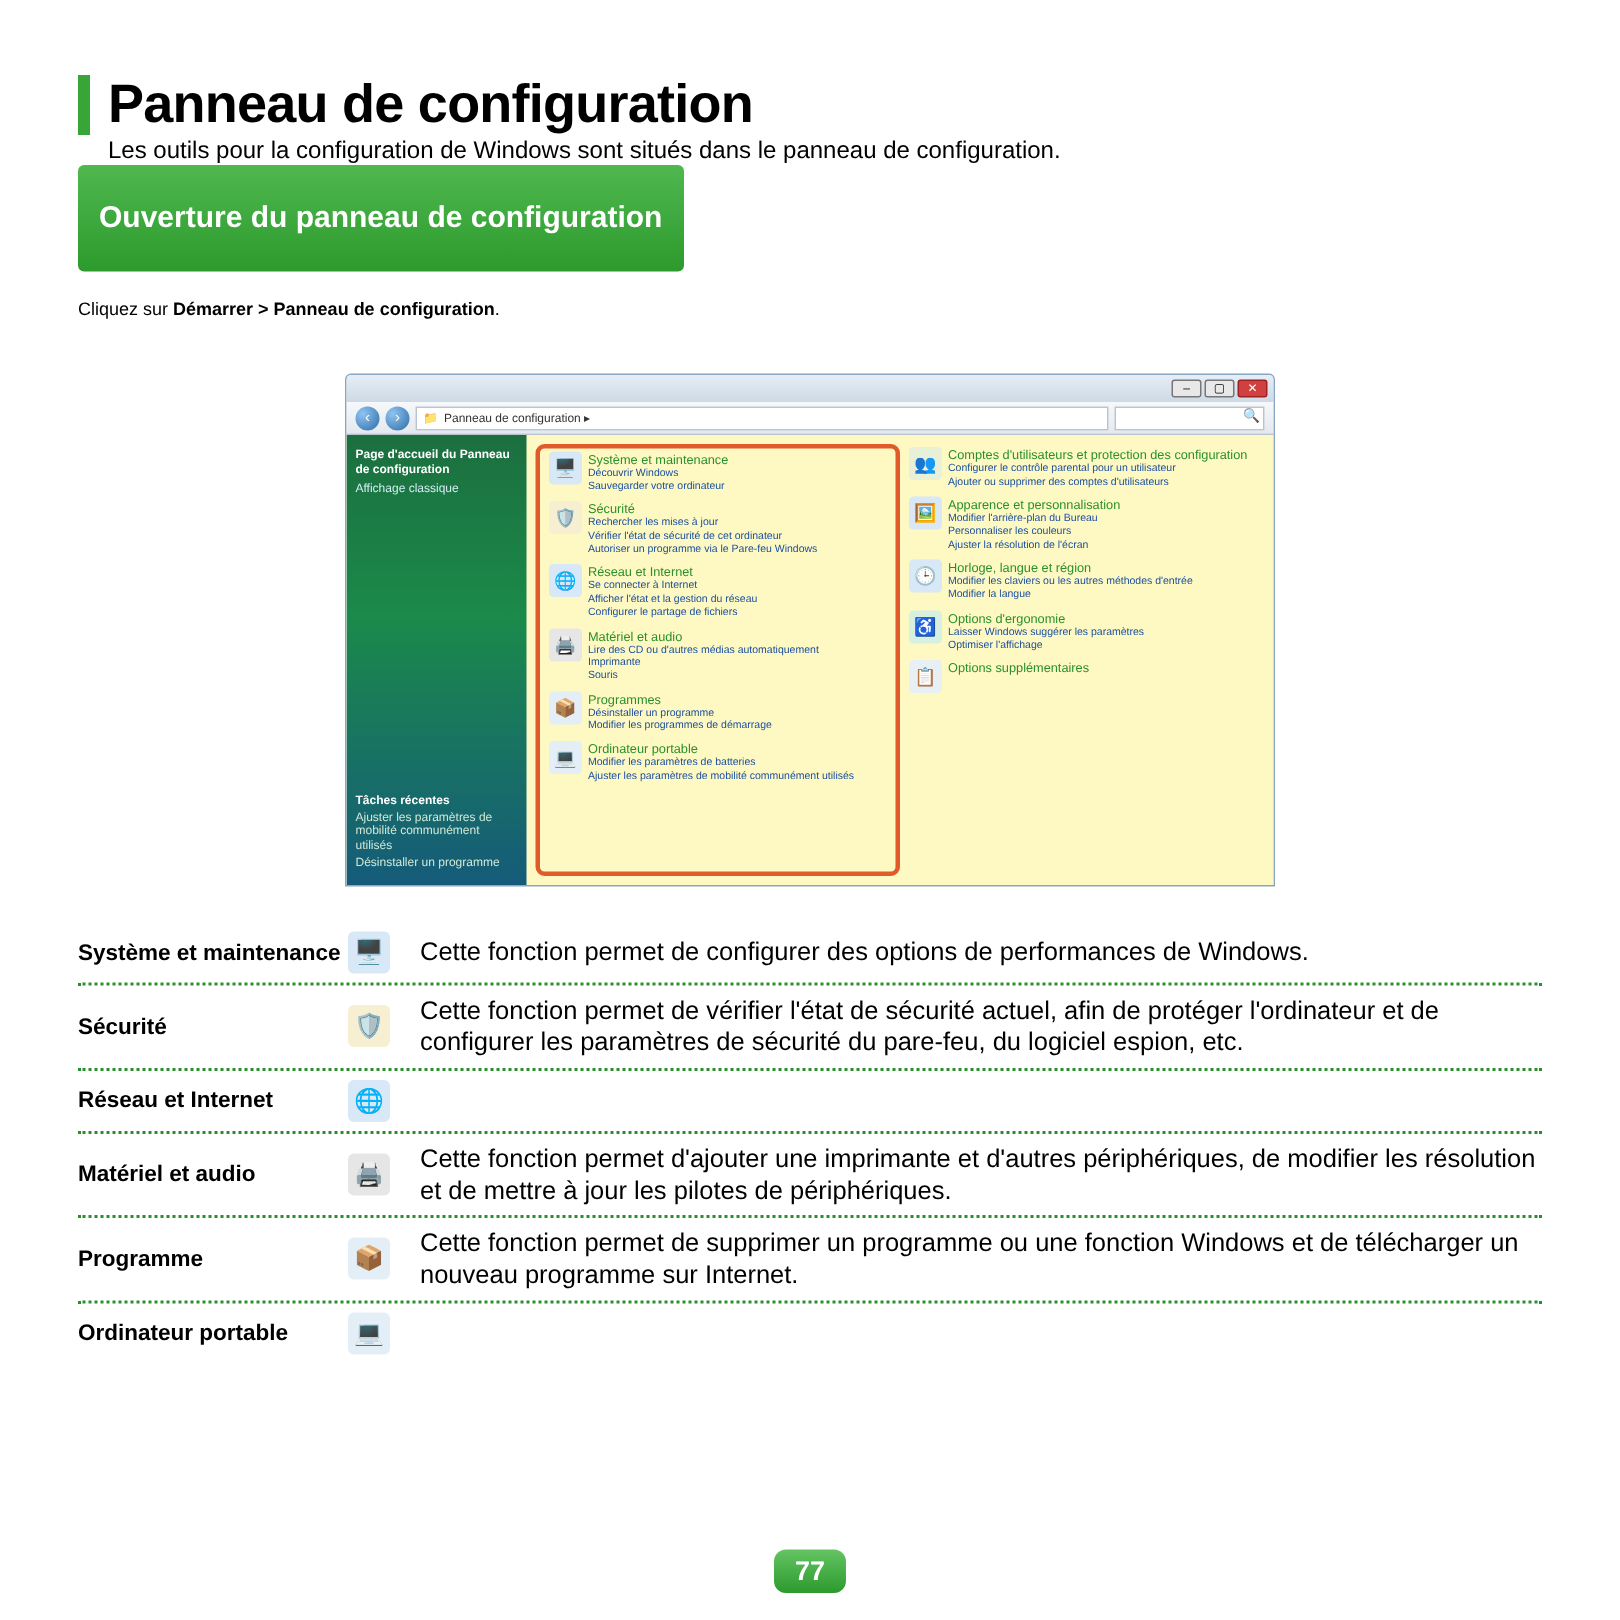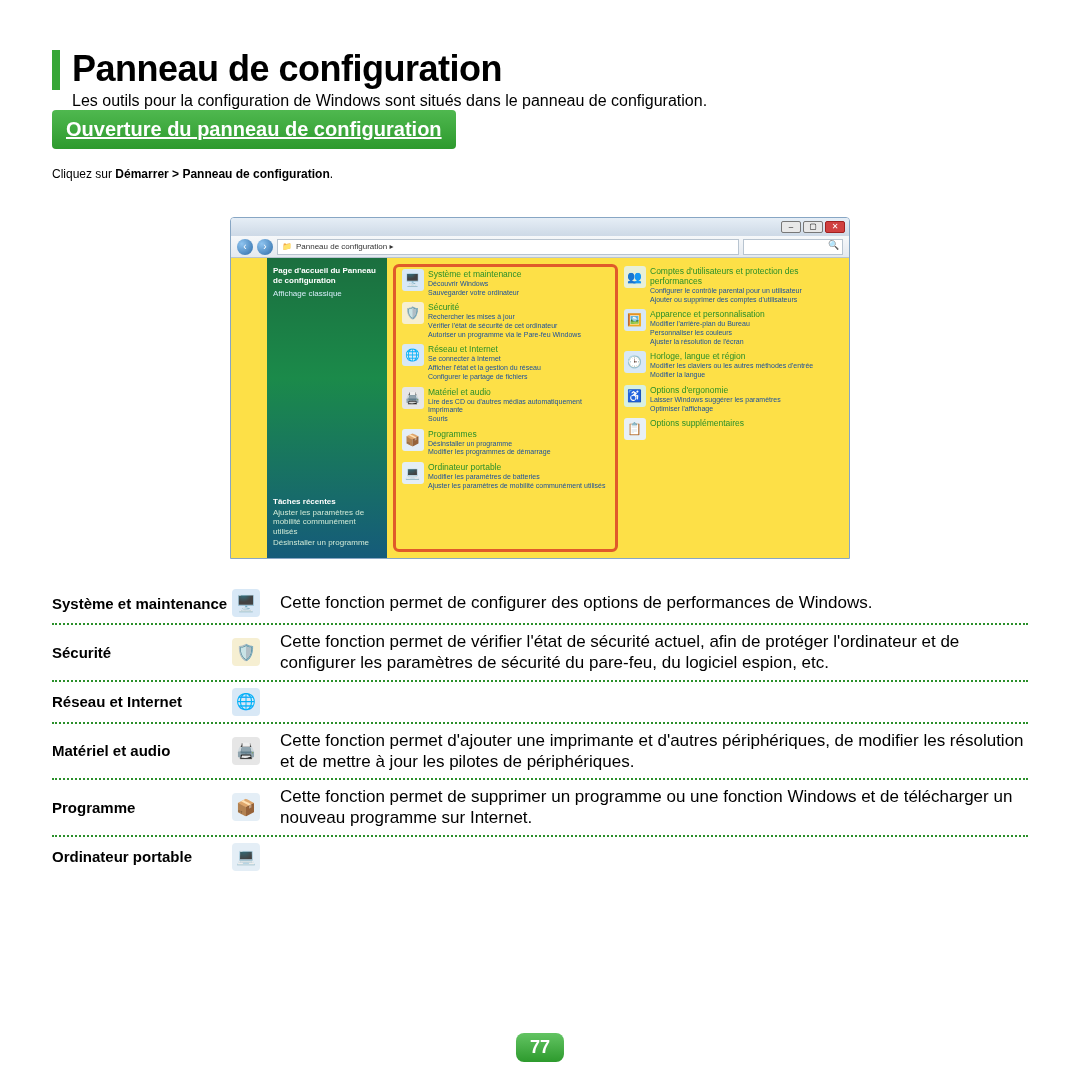"Ouverture du panneau de configuration" .section-banner { padding: 8px 14px -> 24px 14px; text-decoration: underline -> none }
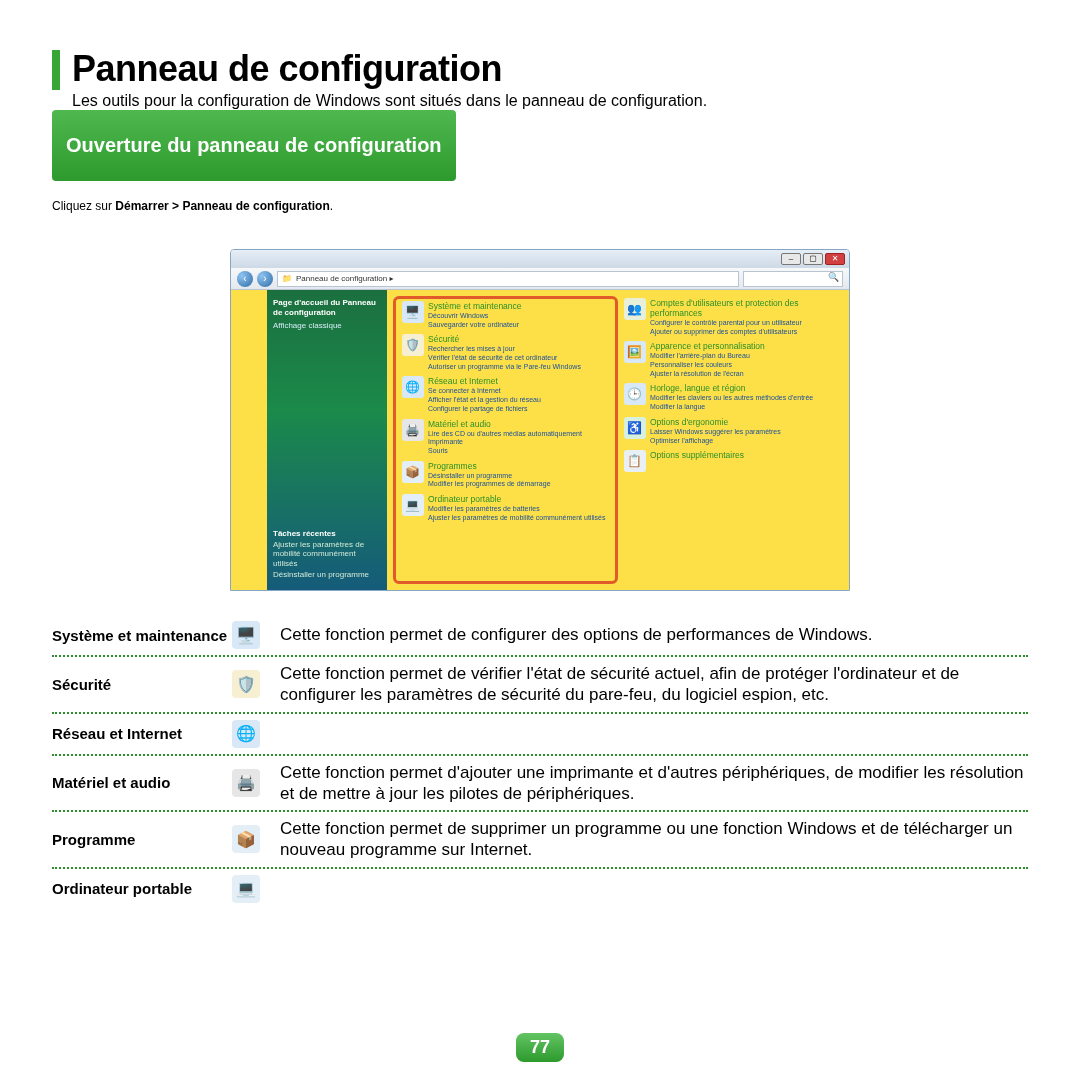"Page d'accueil du Panneau de" .cp-body { background: #fde047 -> #fef9c3; padding-left: 36px -> none }
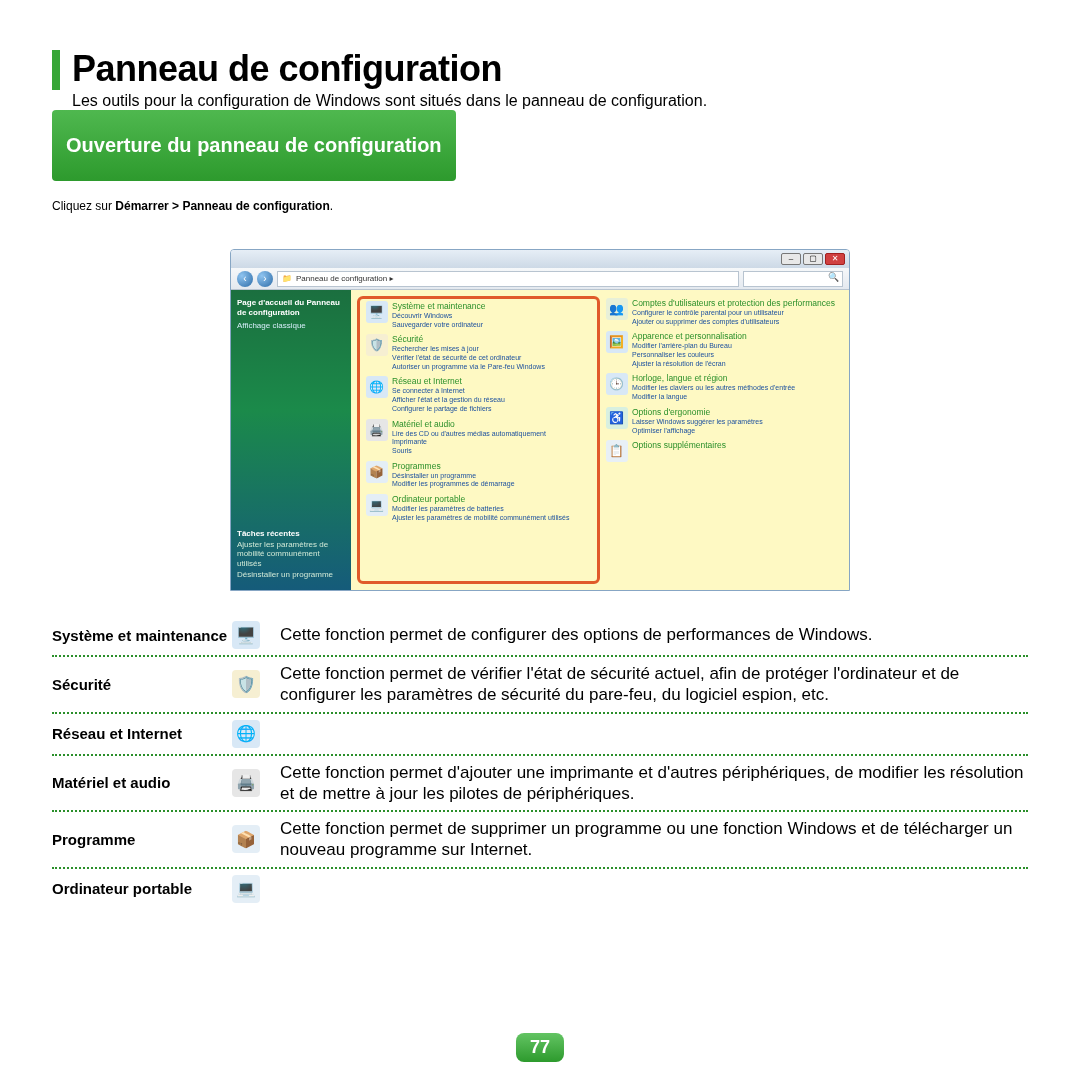"Comptes d'utilisateurs et protection des" div.t-title { text: performances -> configuration }
